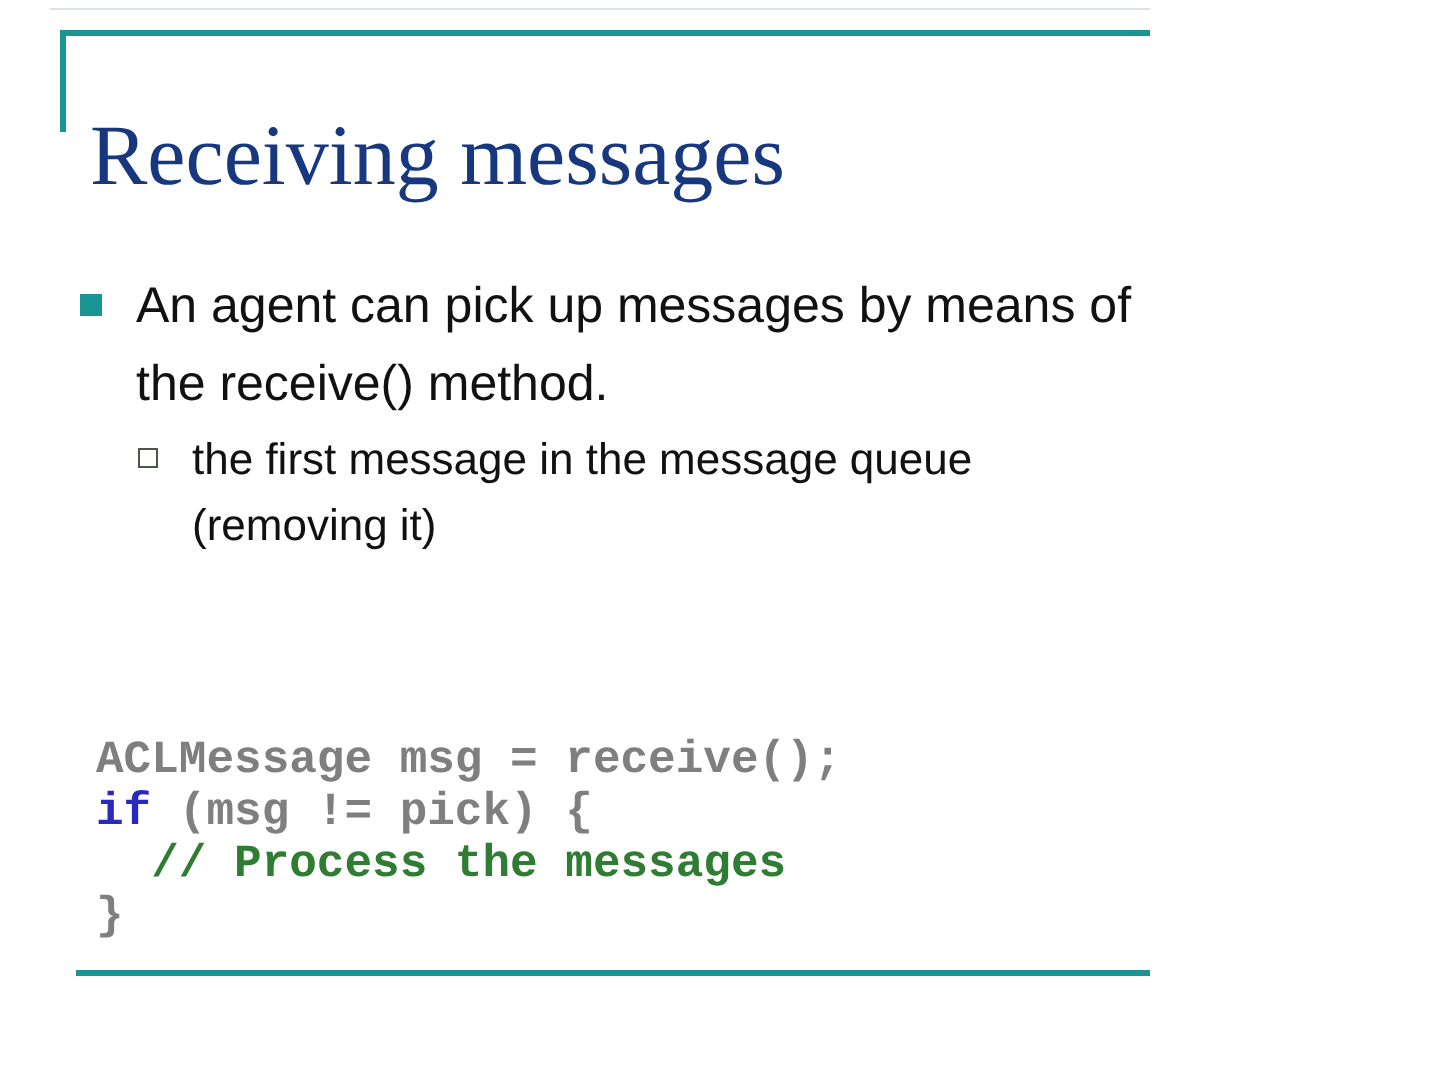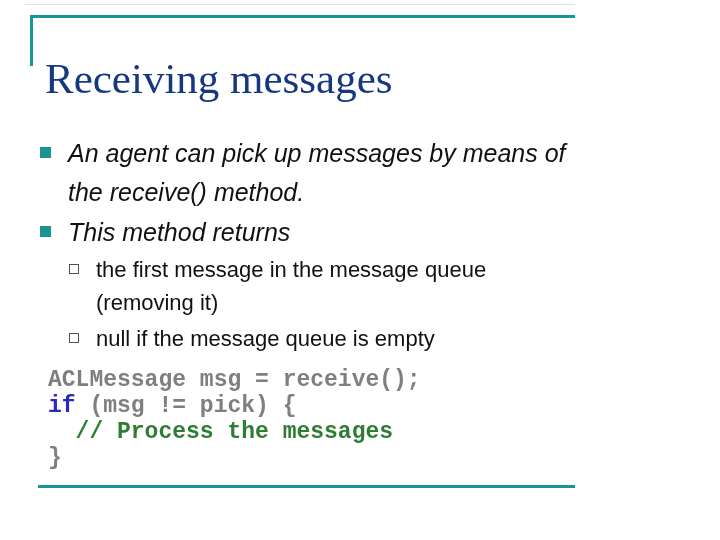"An agent can pick up" .bullet.l1 { font-style: italic -> none }
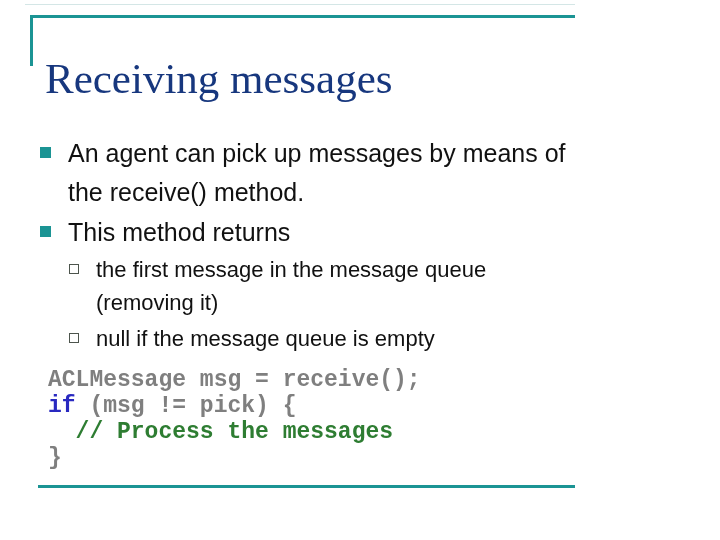"This method returns" div.bullet { html: <div> <span></span> <span>This method returns</span> </div> -> none }
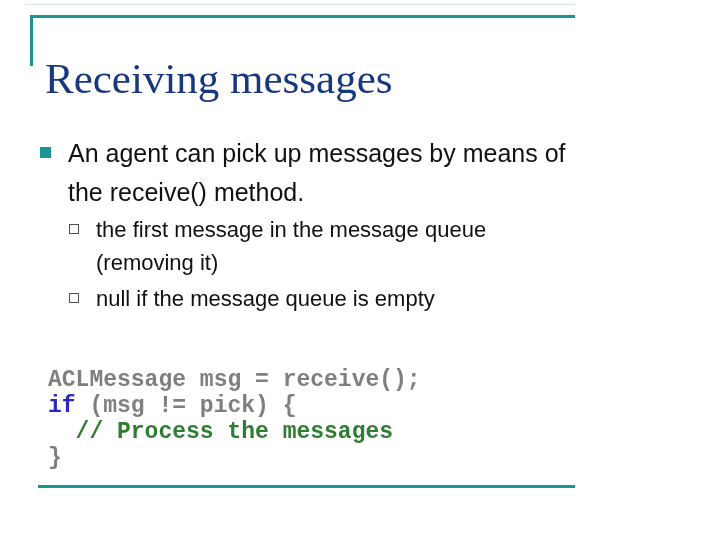"null if the message queue" div.bullet { html: <div> <span></span> <span>null if the message queue is empty</span> </div> -> none }
